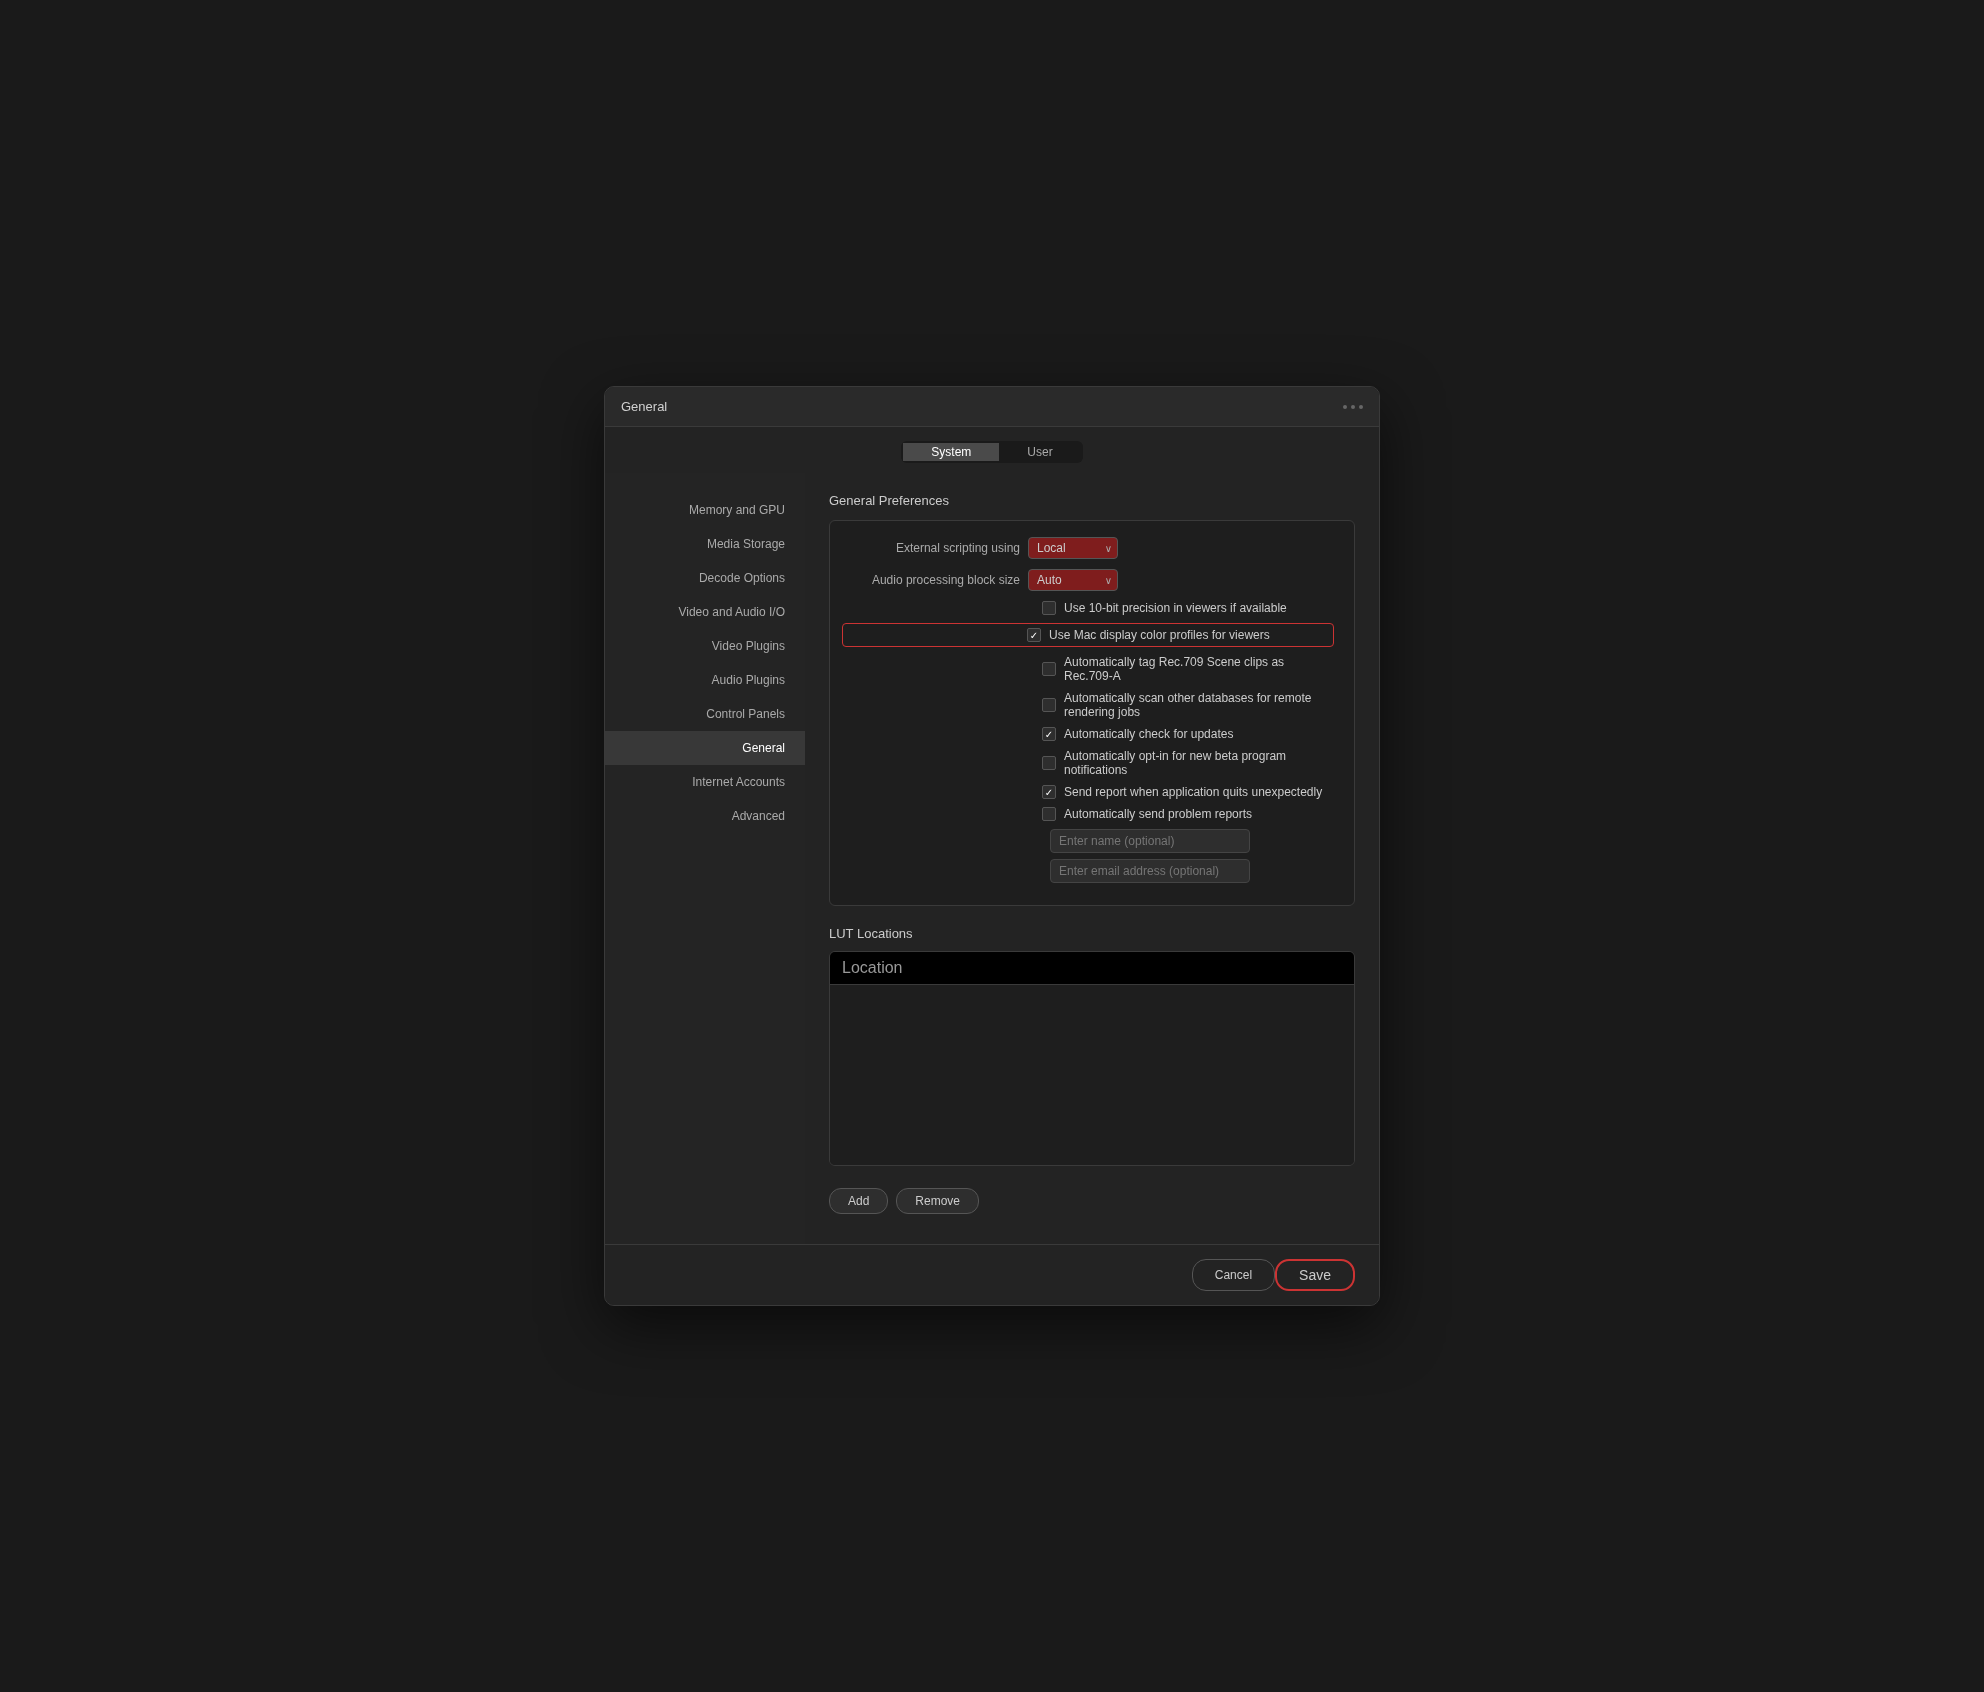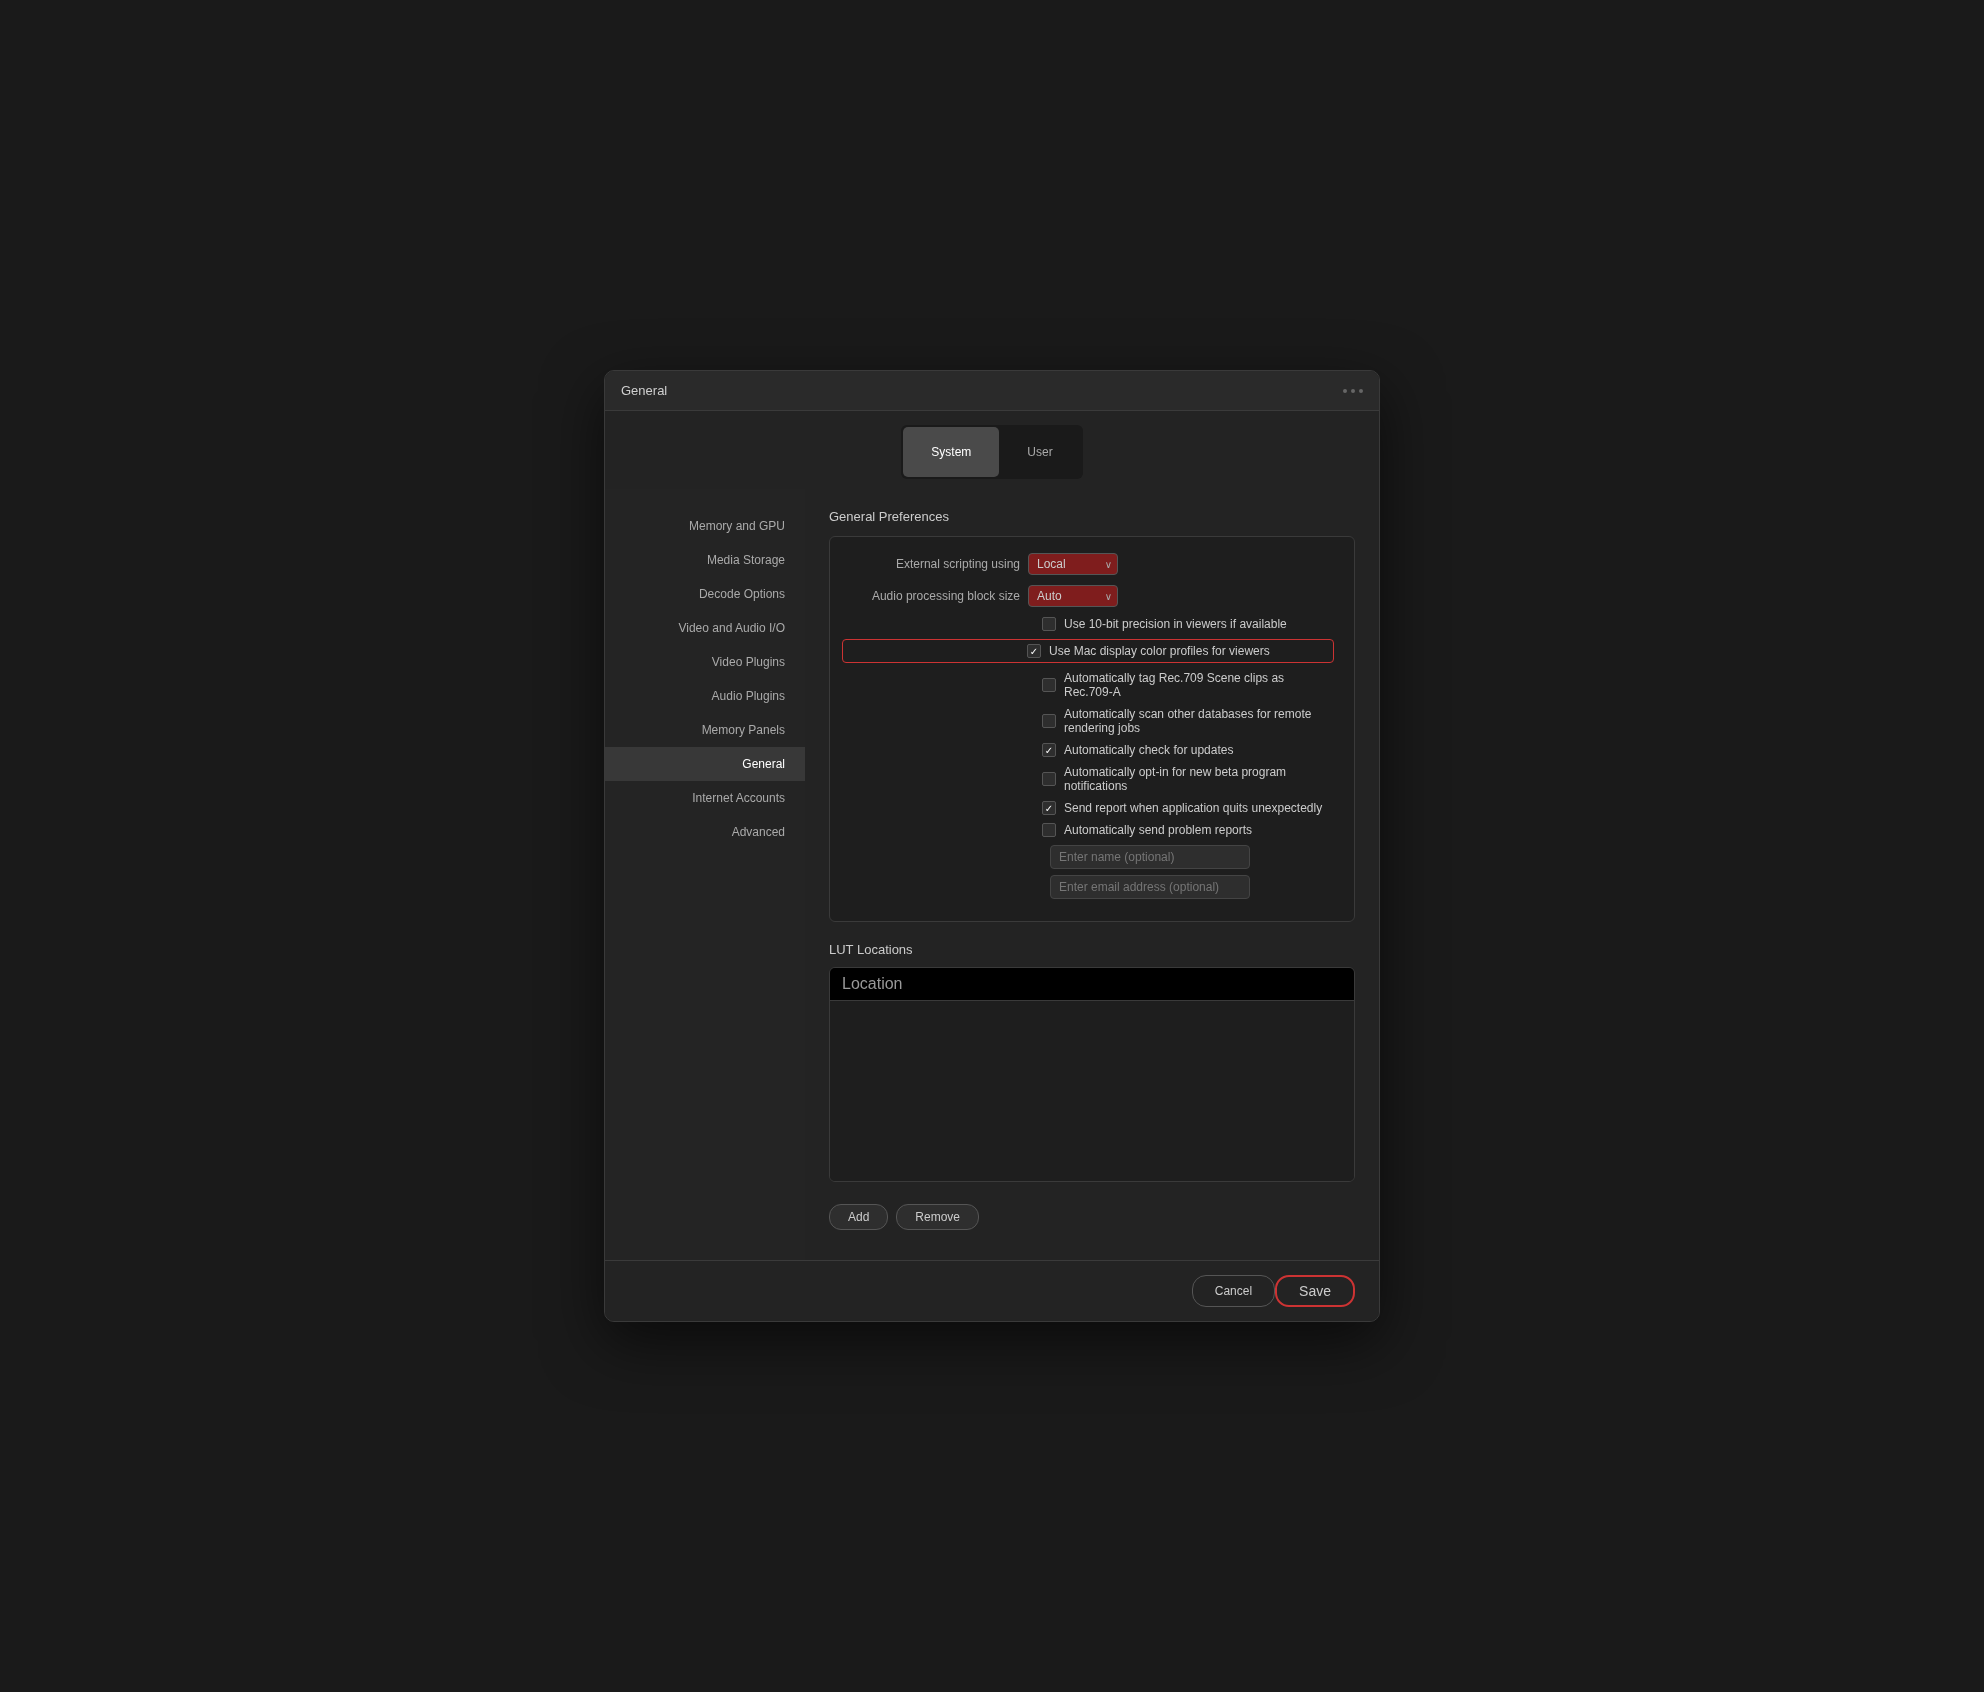"System" .tab { border-radius: 5px -> 0; padding: 18px 28px -> 2px 28px }
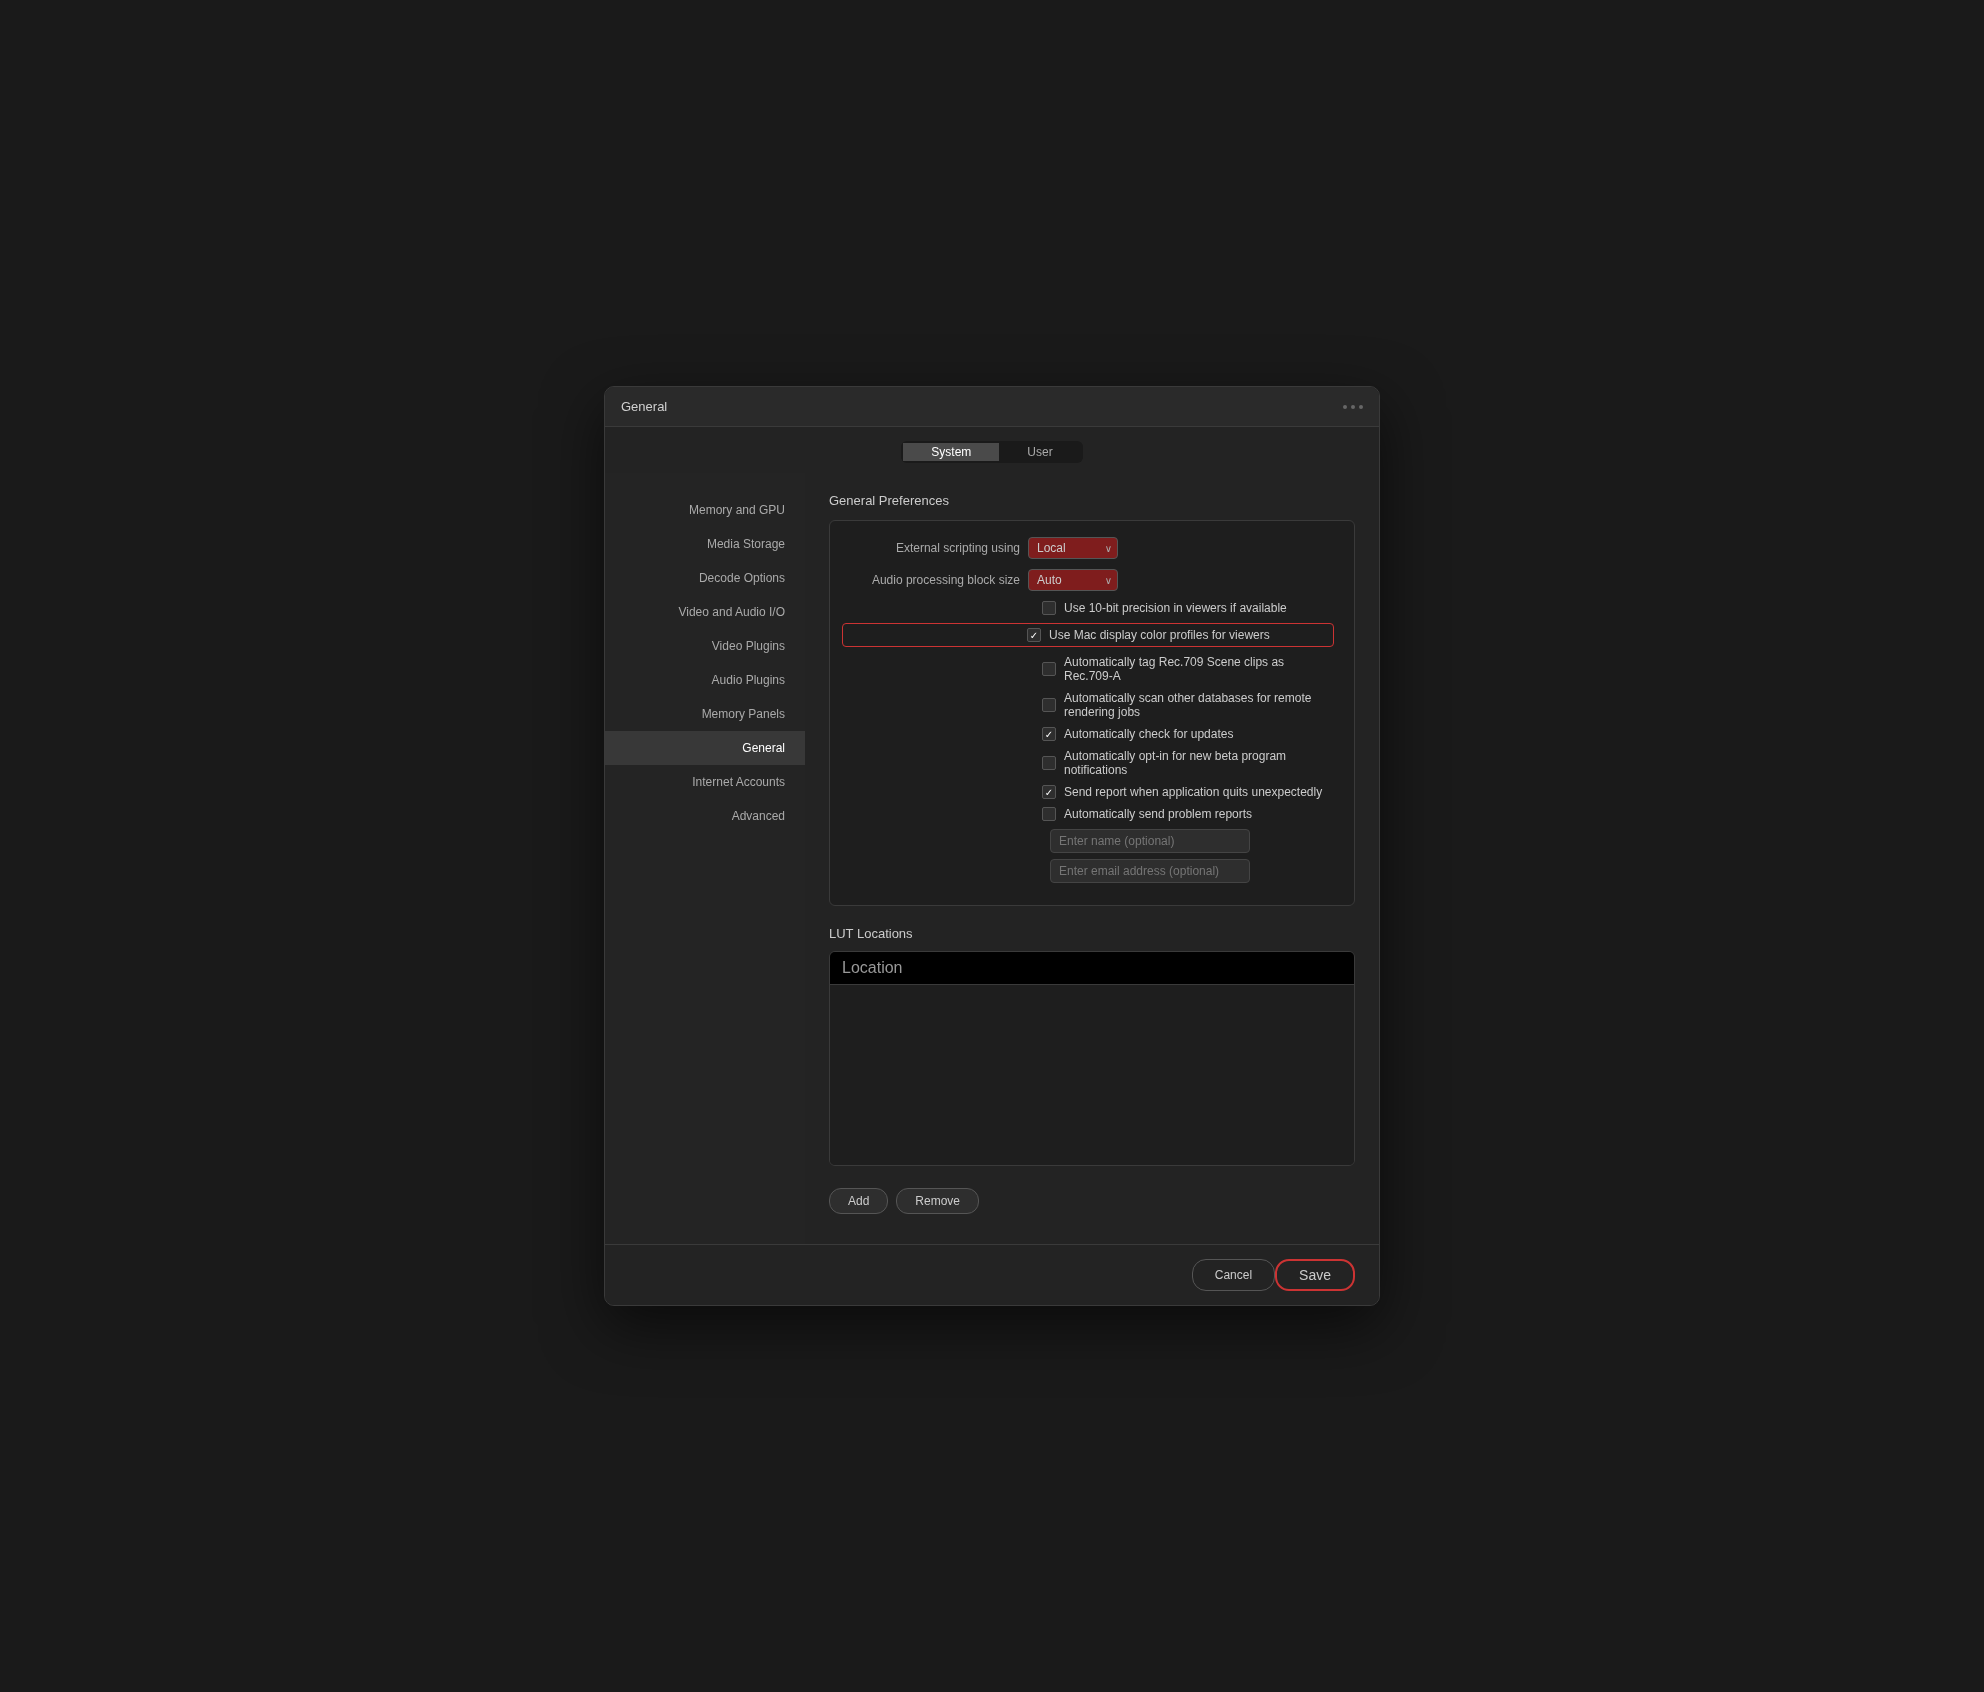"Memory Panels" div.sidebar-item { text: Memory -> Control }
